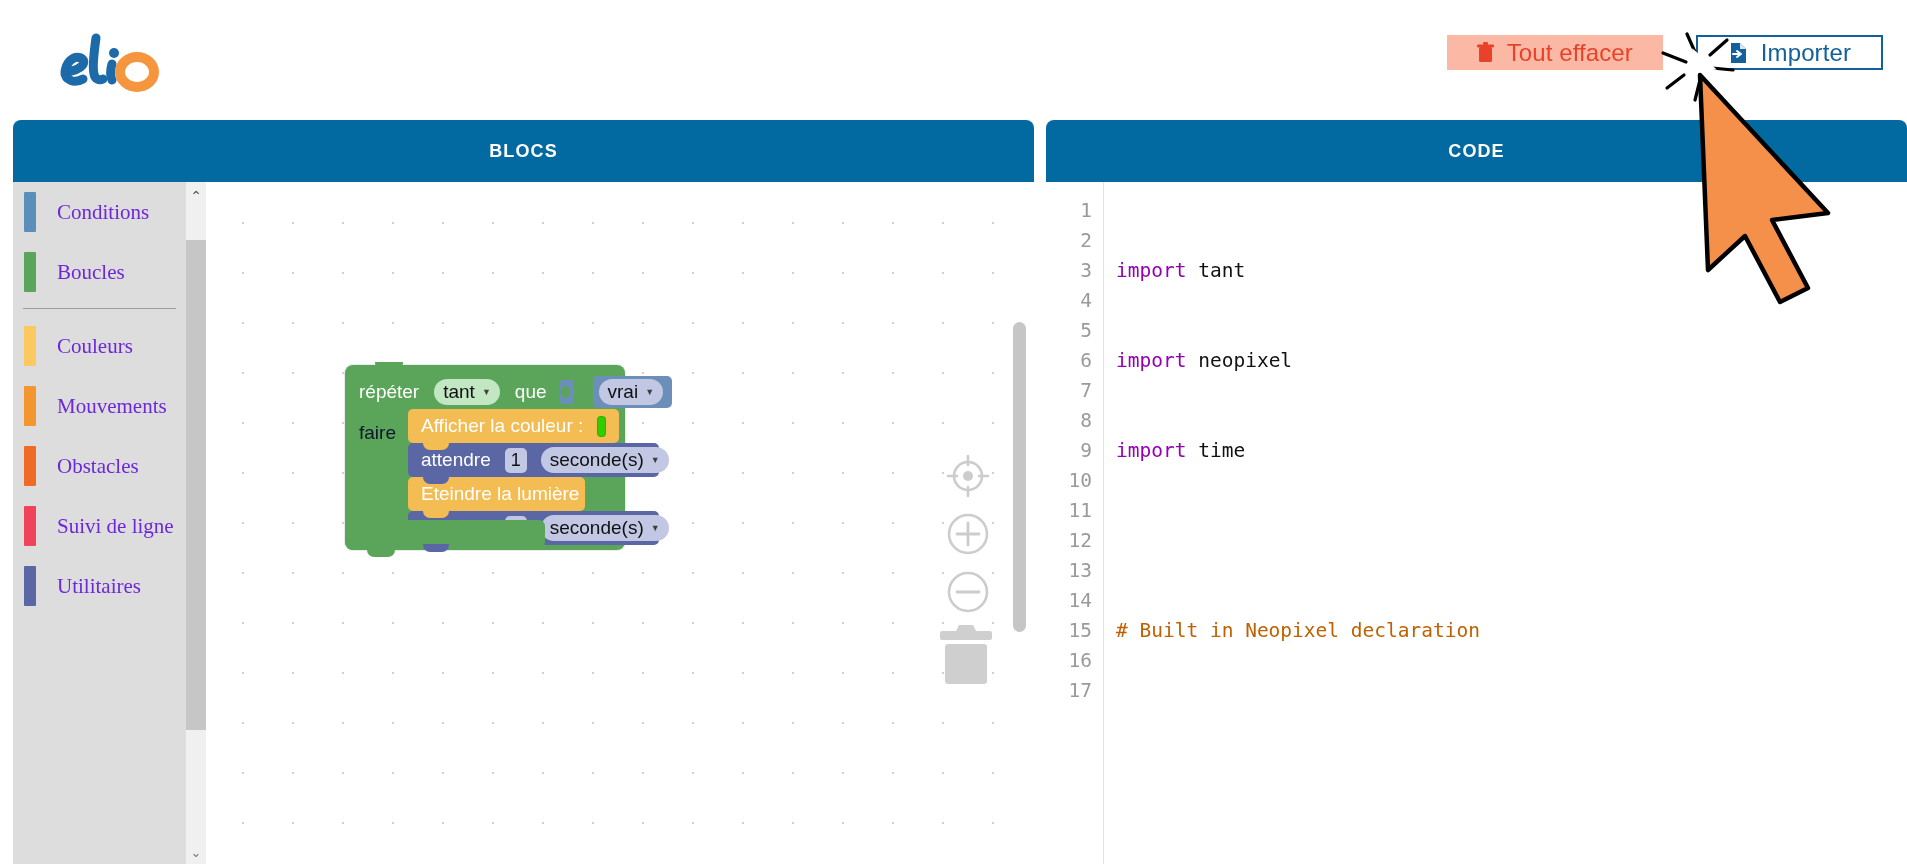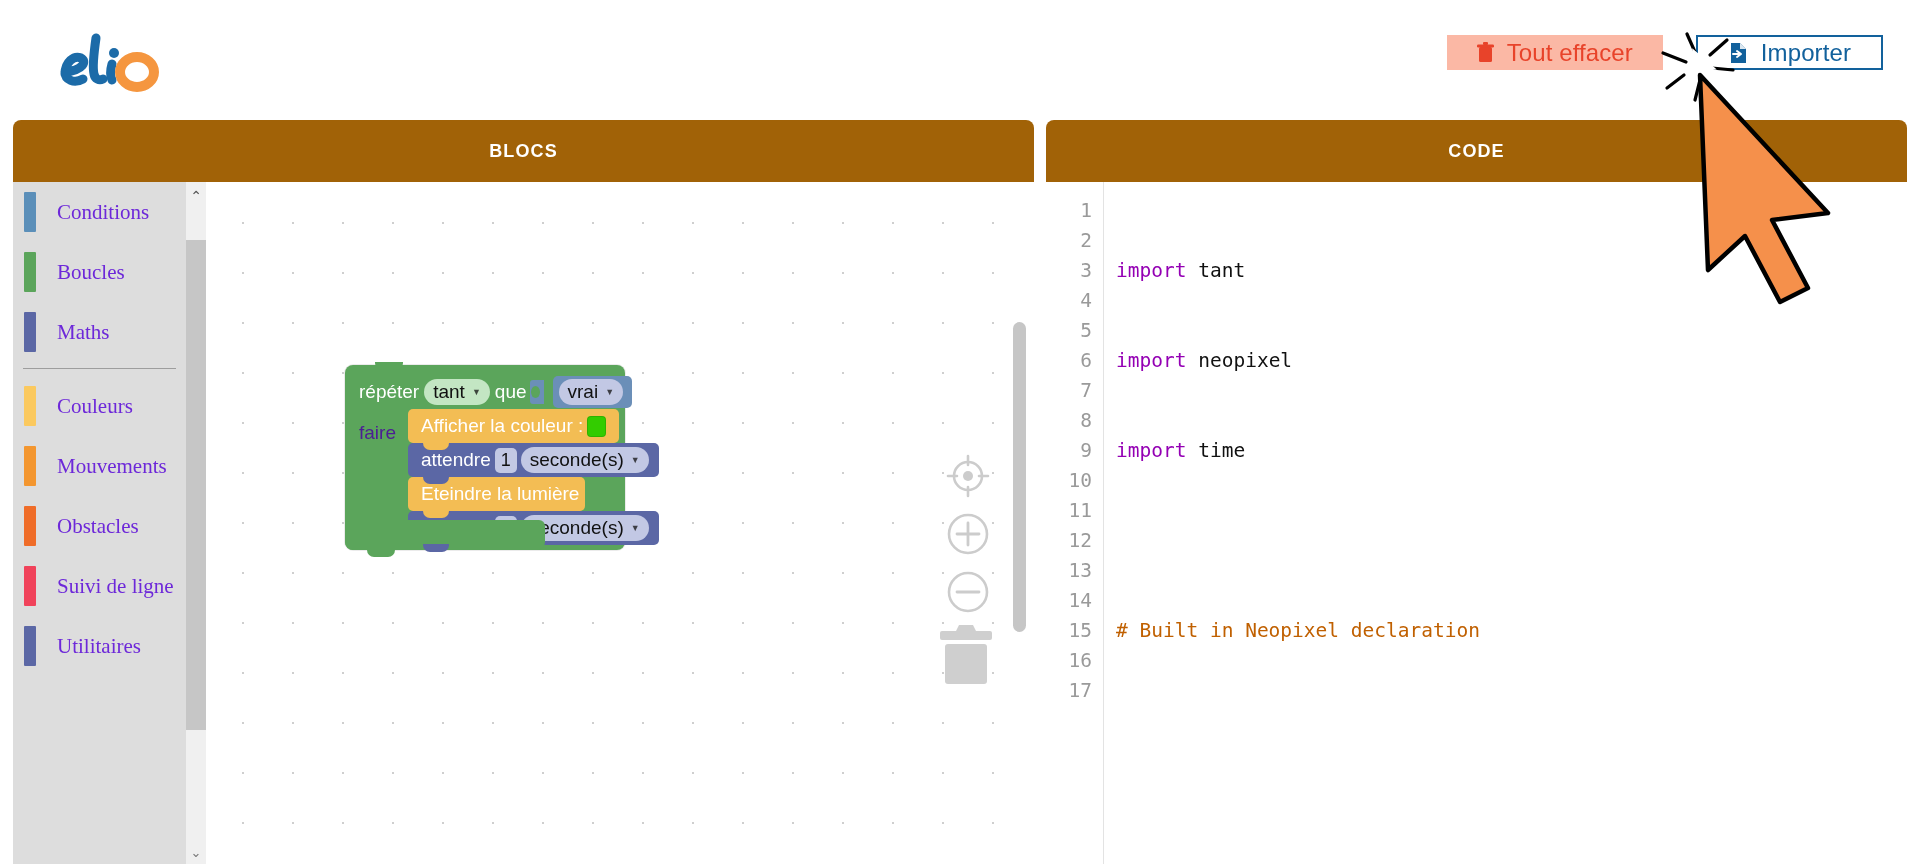"BLOCS" .panel-head { background: #a16207 -> #0369a1 }
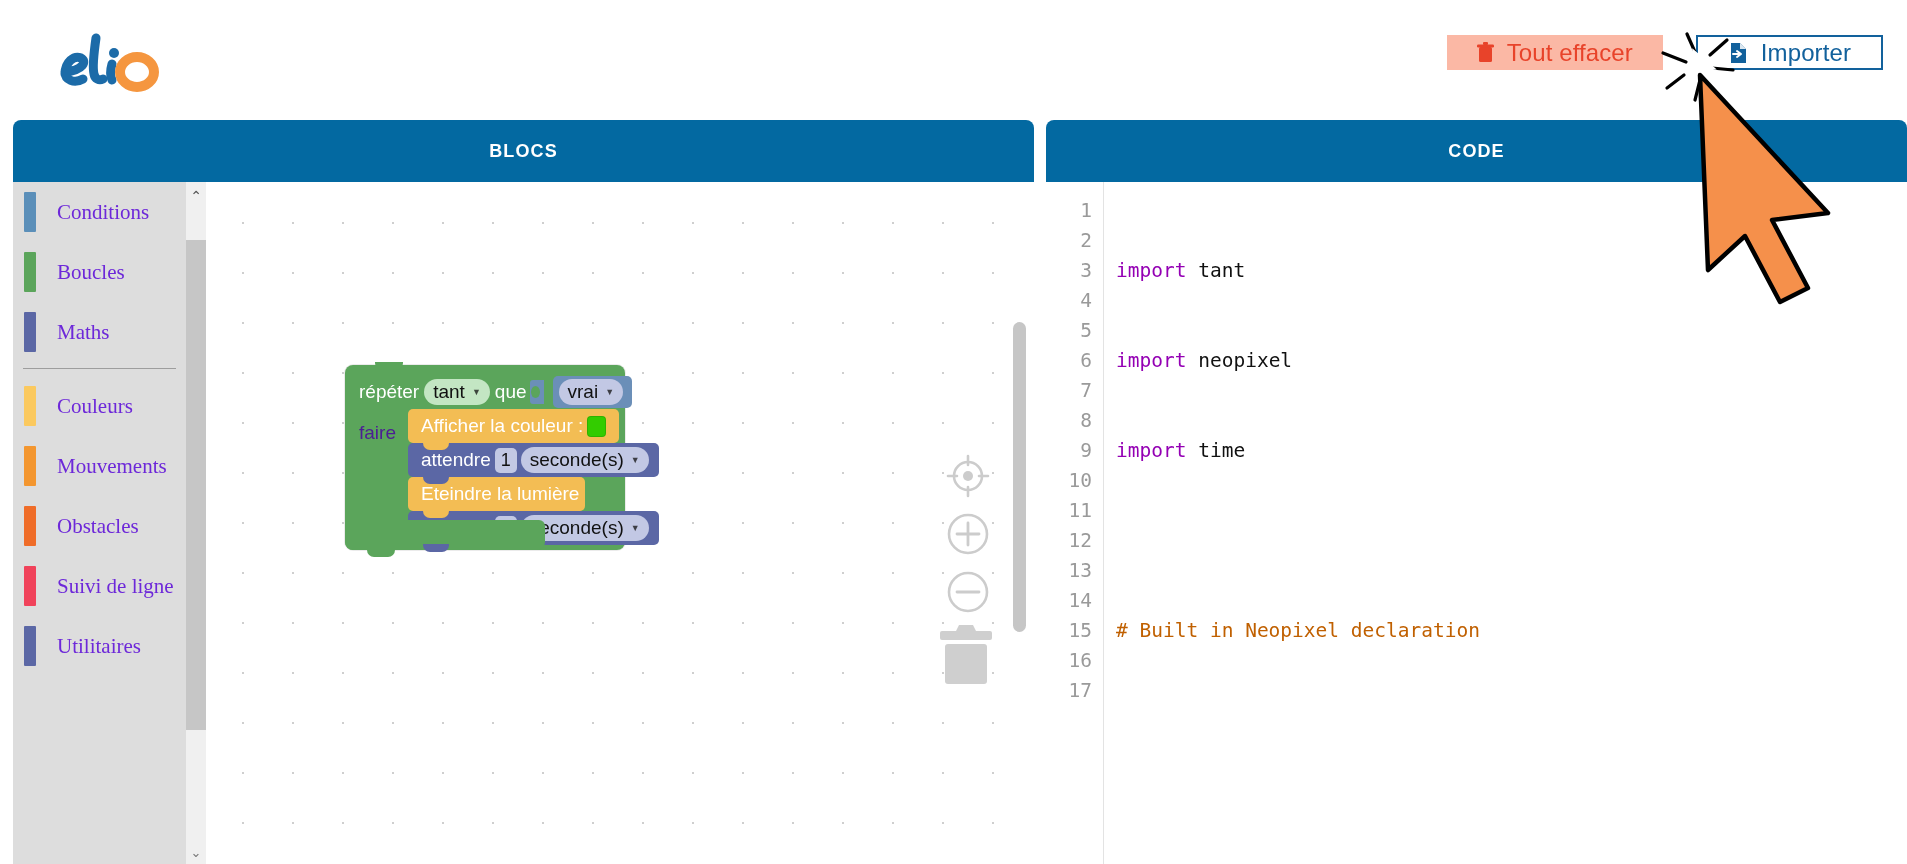"Maths" div.tb-item { html: <div> <span></span> <span>Maths</span> </div> -> none }
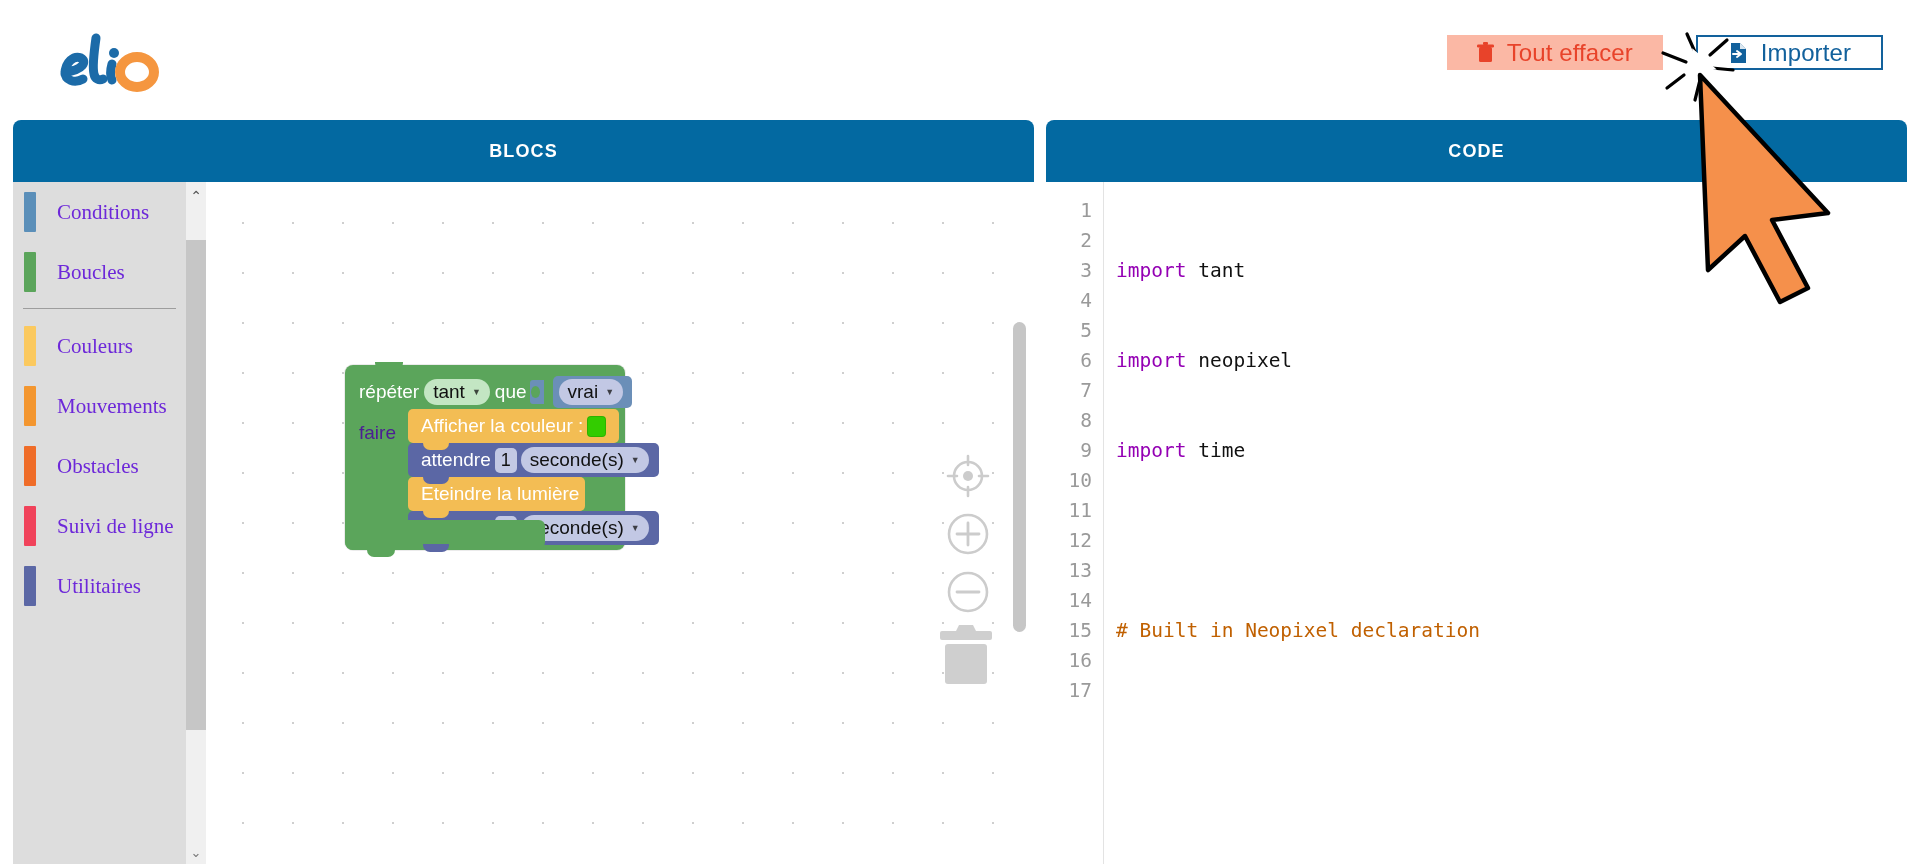"répéter" .loop-row1 { gap: 5px -> 15px }
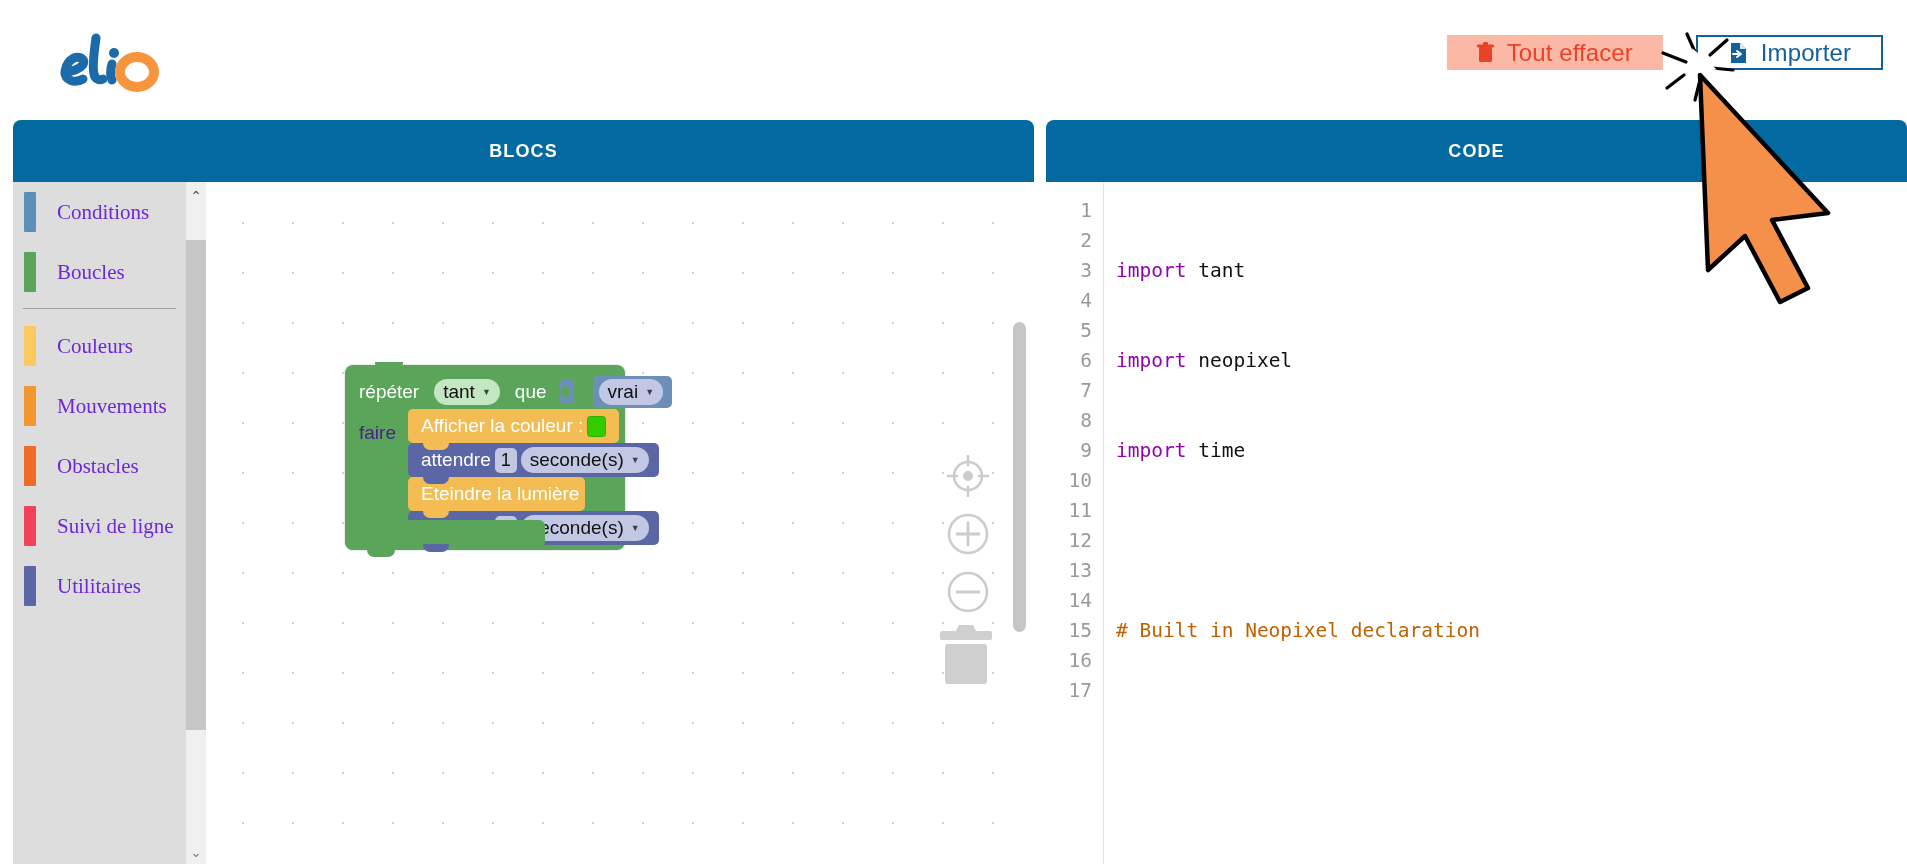"faire" .loop-faire { color: #4c1d95 -> #0f172a }
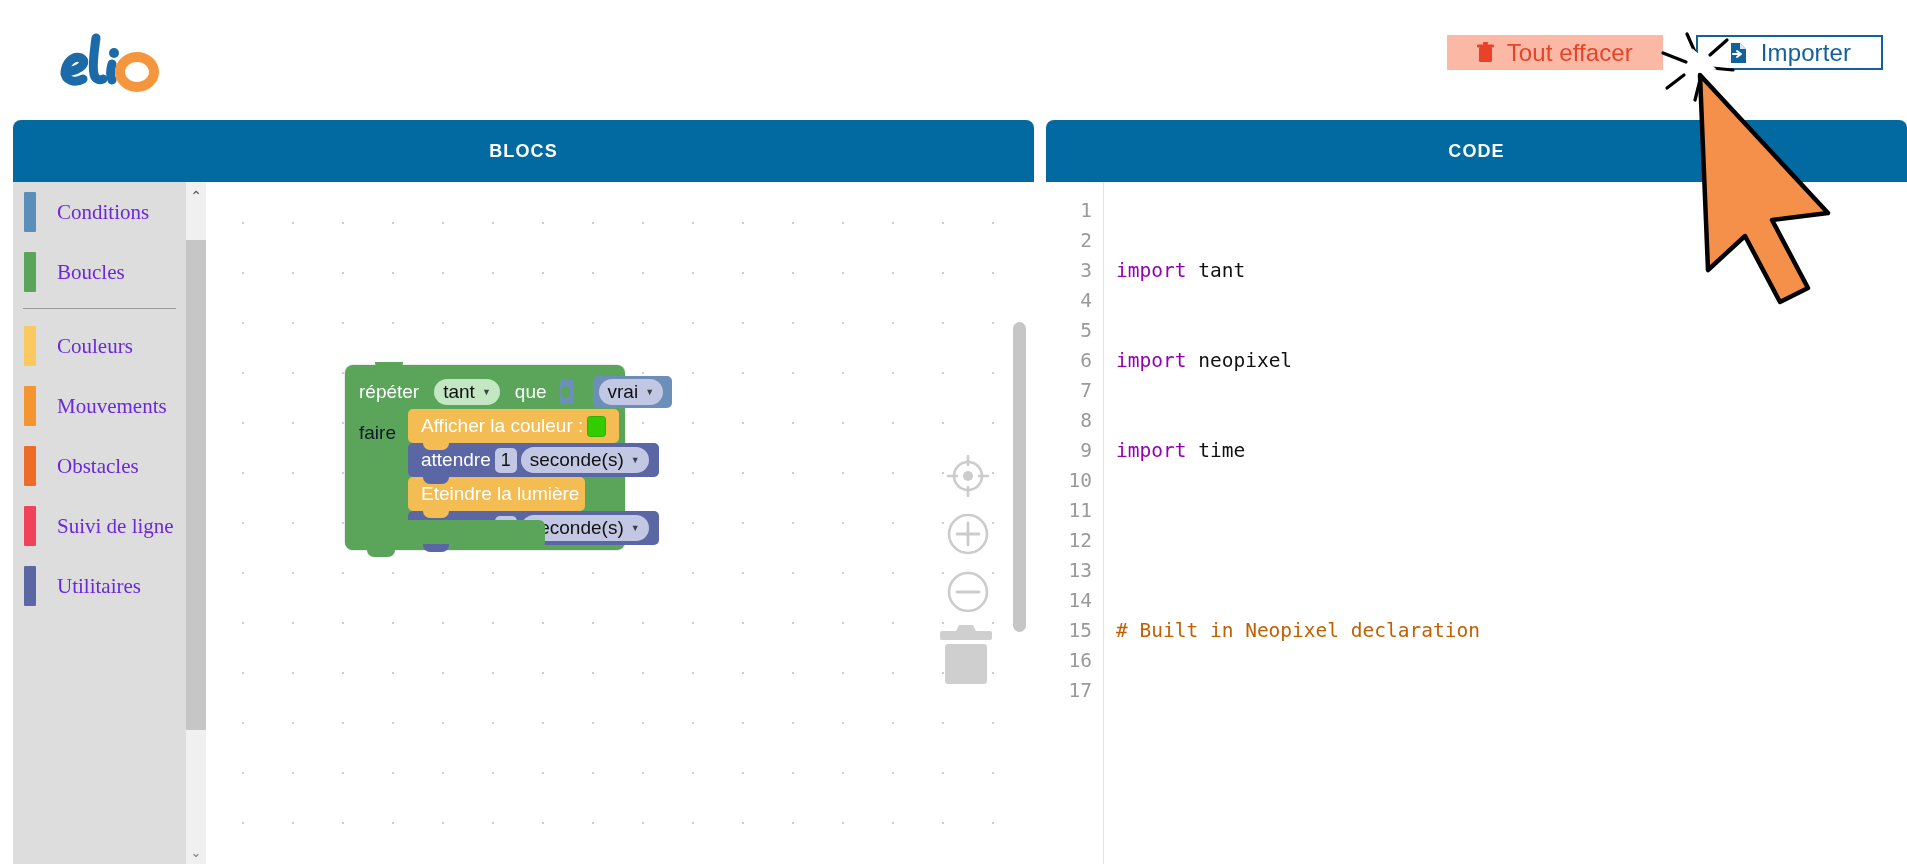"Afficher la couleur :" .stmt { gap: 4px -> 14px }
